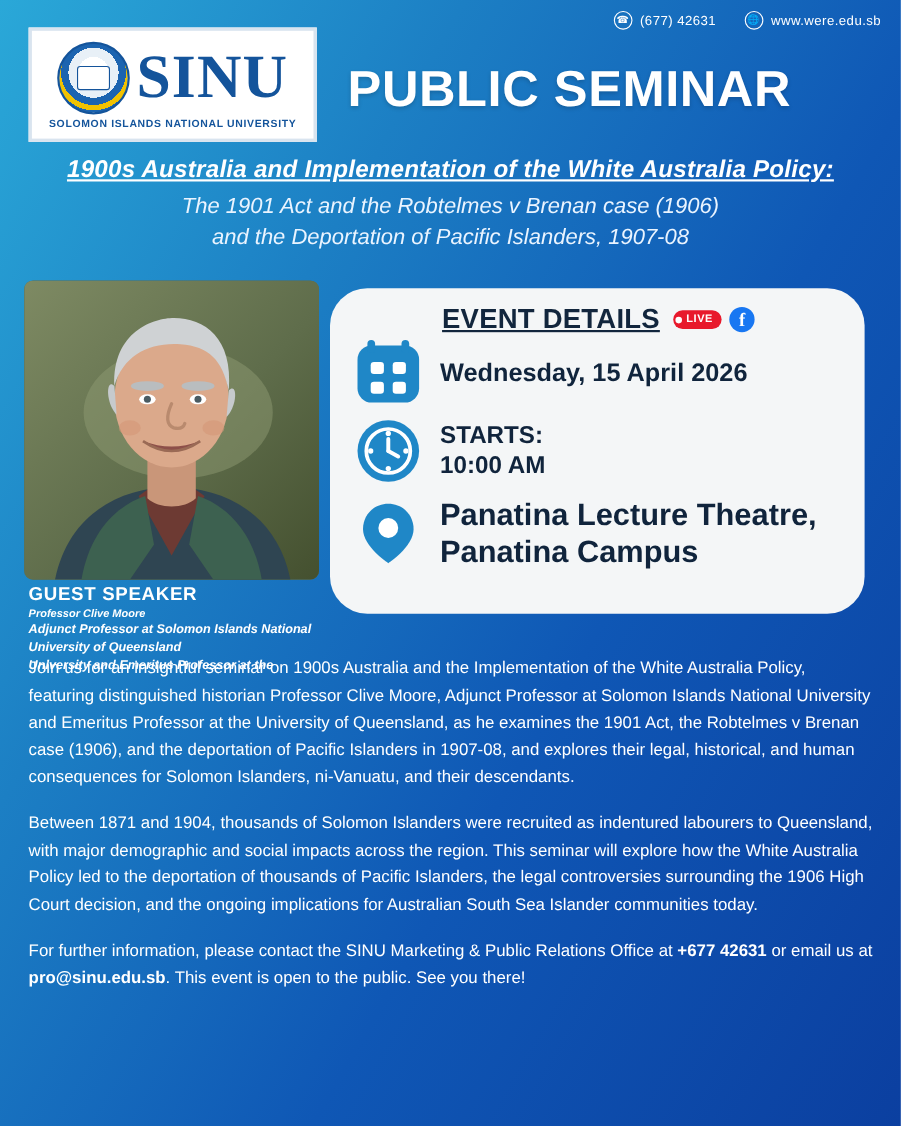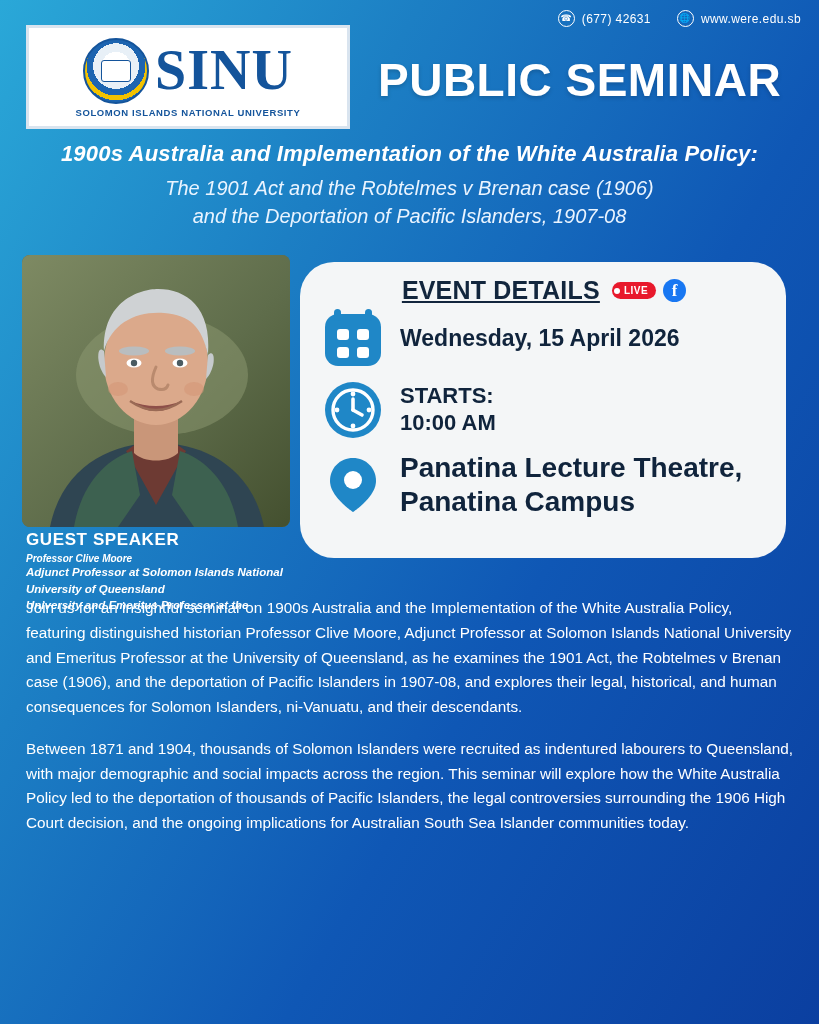"SINU" .logo-box { width: 324px -> 262px }
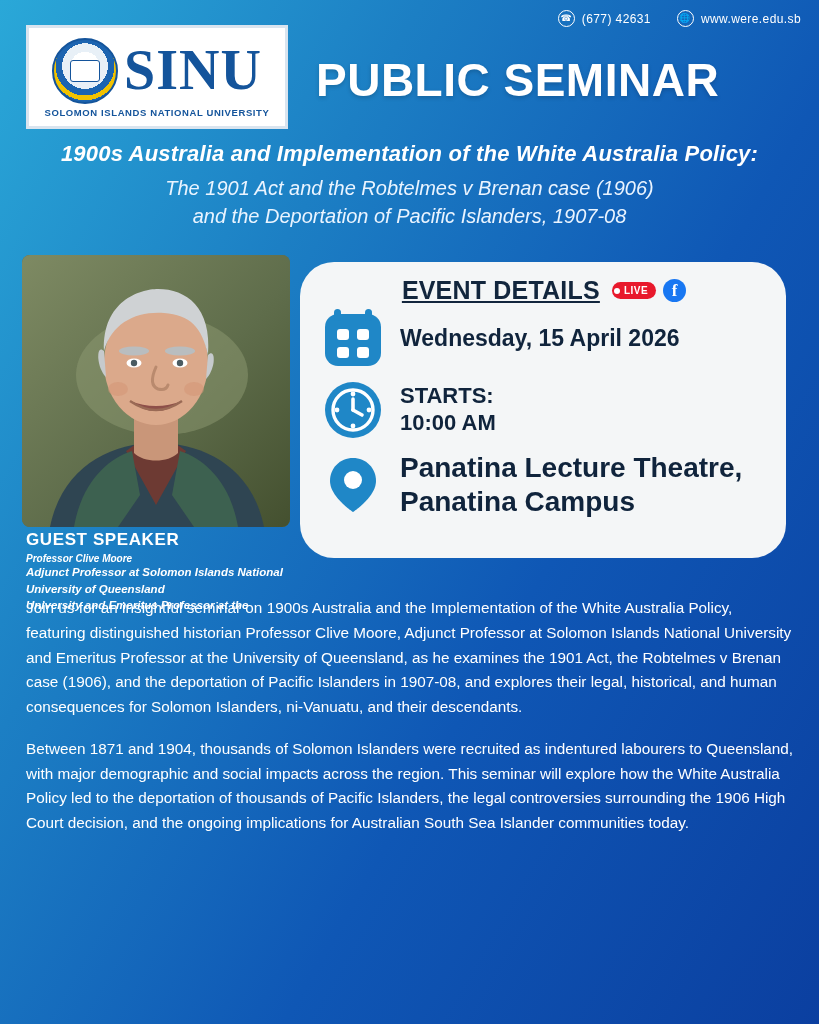"1900s Australia and Implementation of" .t-main { text-decoration: none -> underline }
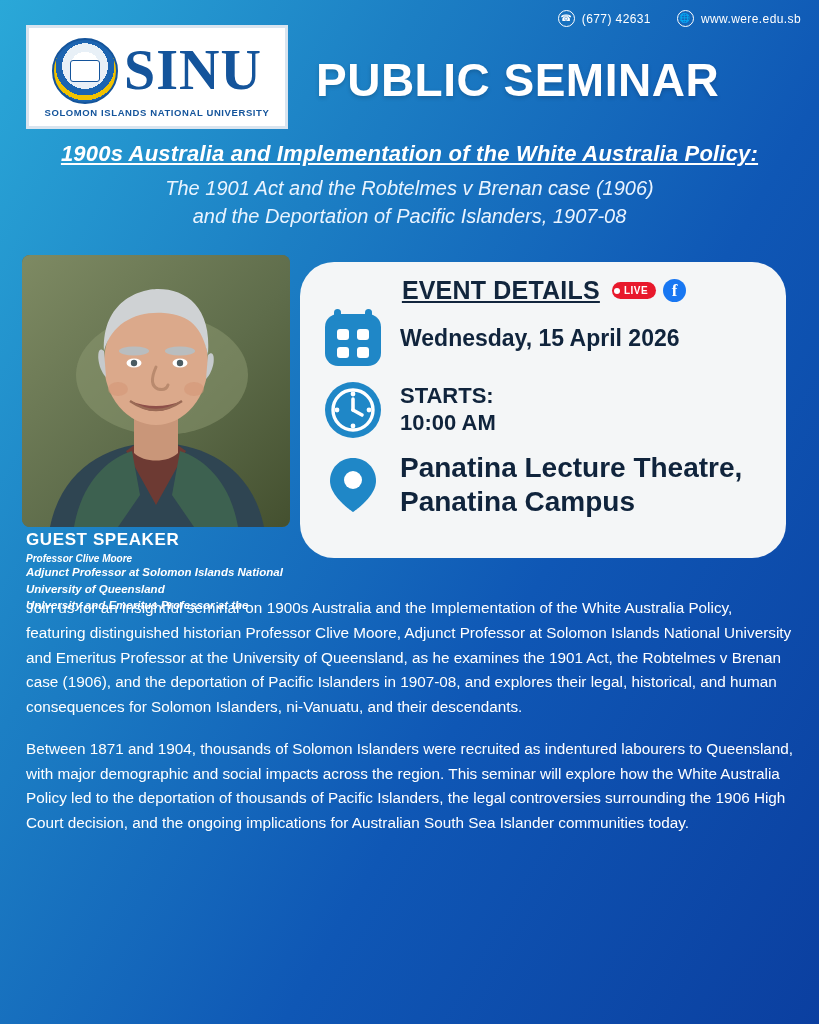"For further information, please contact" p { html: none -> <p> <span>For further information, please contact the SINU Marketing &amp; Public Relations Office at </span><span>+677 42631</span> <span>or email us at </span><span>pro@sinu.edu.sb</span><span>. This event is open to the public. See you there!</span> </p> }
